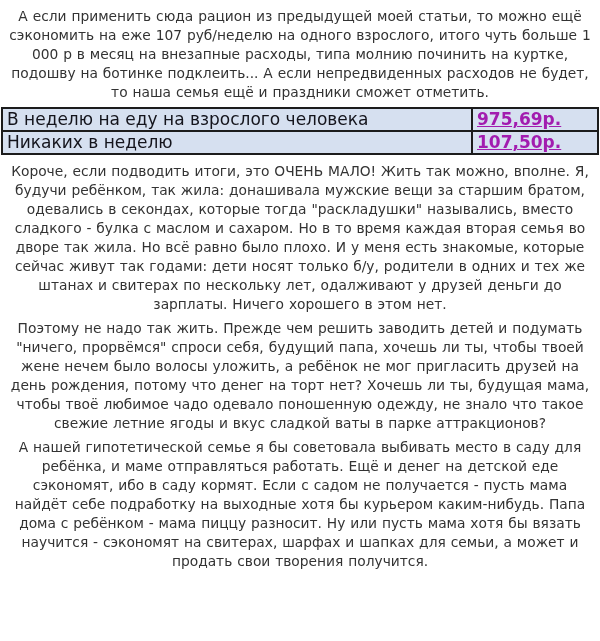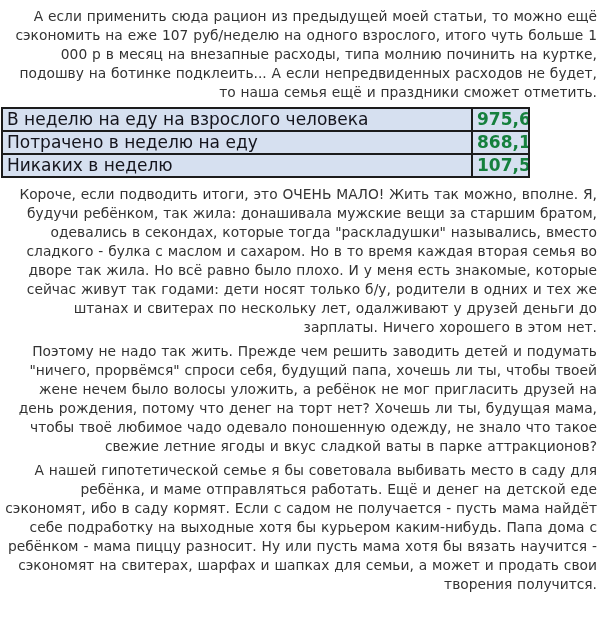"А если применить сюда рацион" .page p { padding: 0 3px -> 0 9px; text-align: right -> center }
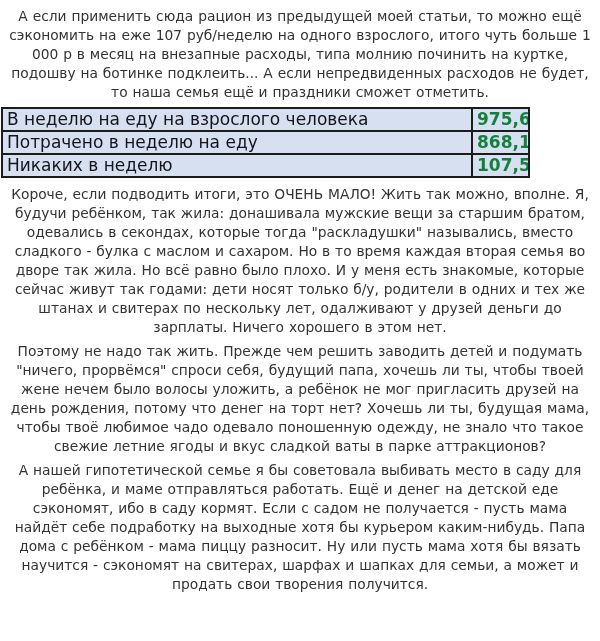"В неделю на еду на" table.budget { width: 529px -> 598px }
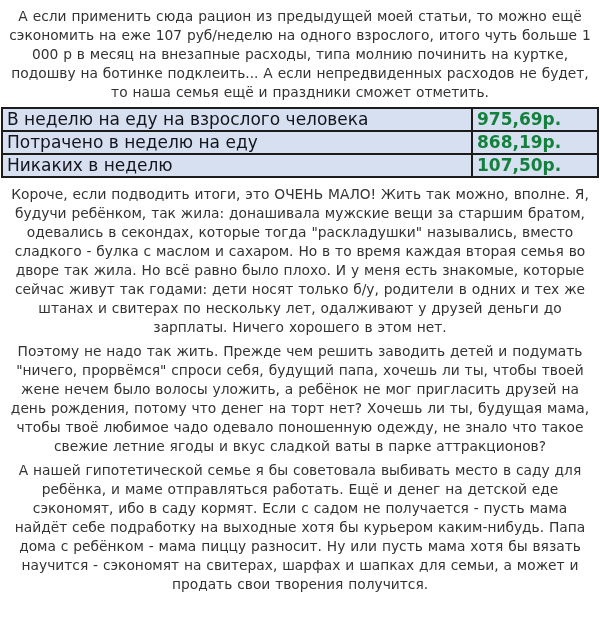"975,69р." td.value-cell { color: #15803d -> #a21caf; text-decoration: none -> underline }
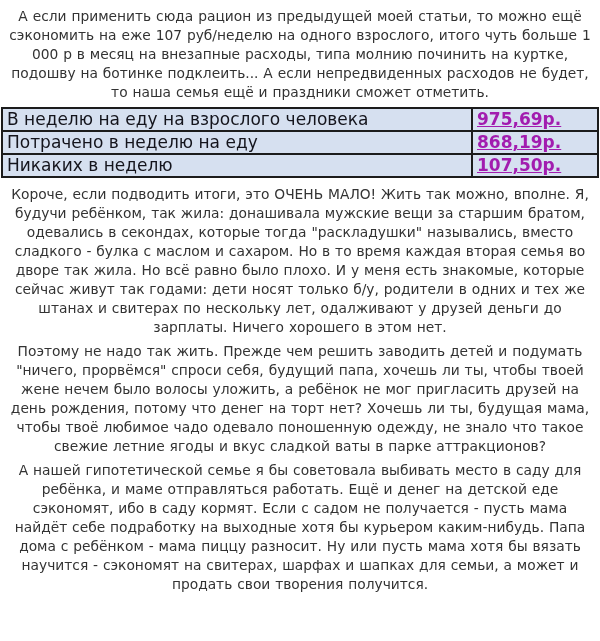"Потрачено в неделю на еду" tr { html: <tr> <td>Потрачено в неделю на еду</td> <td>868,19р.</td> </tr> -> none }
